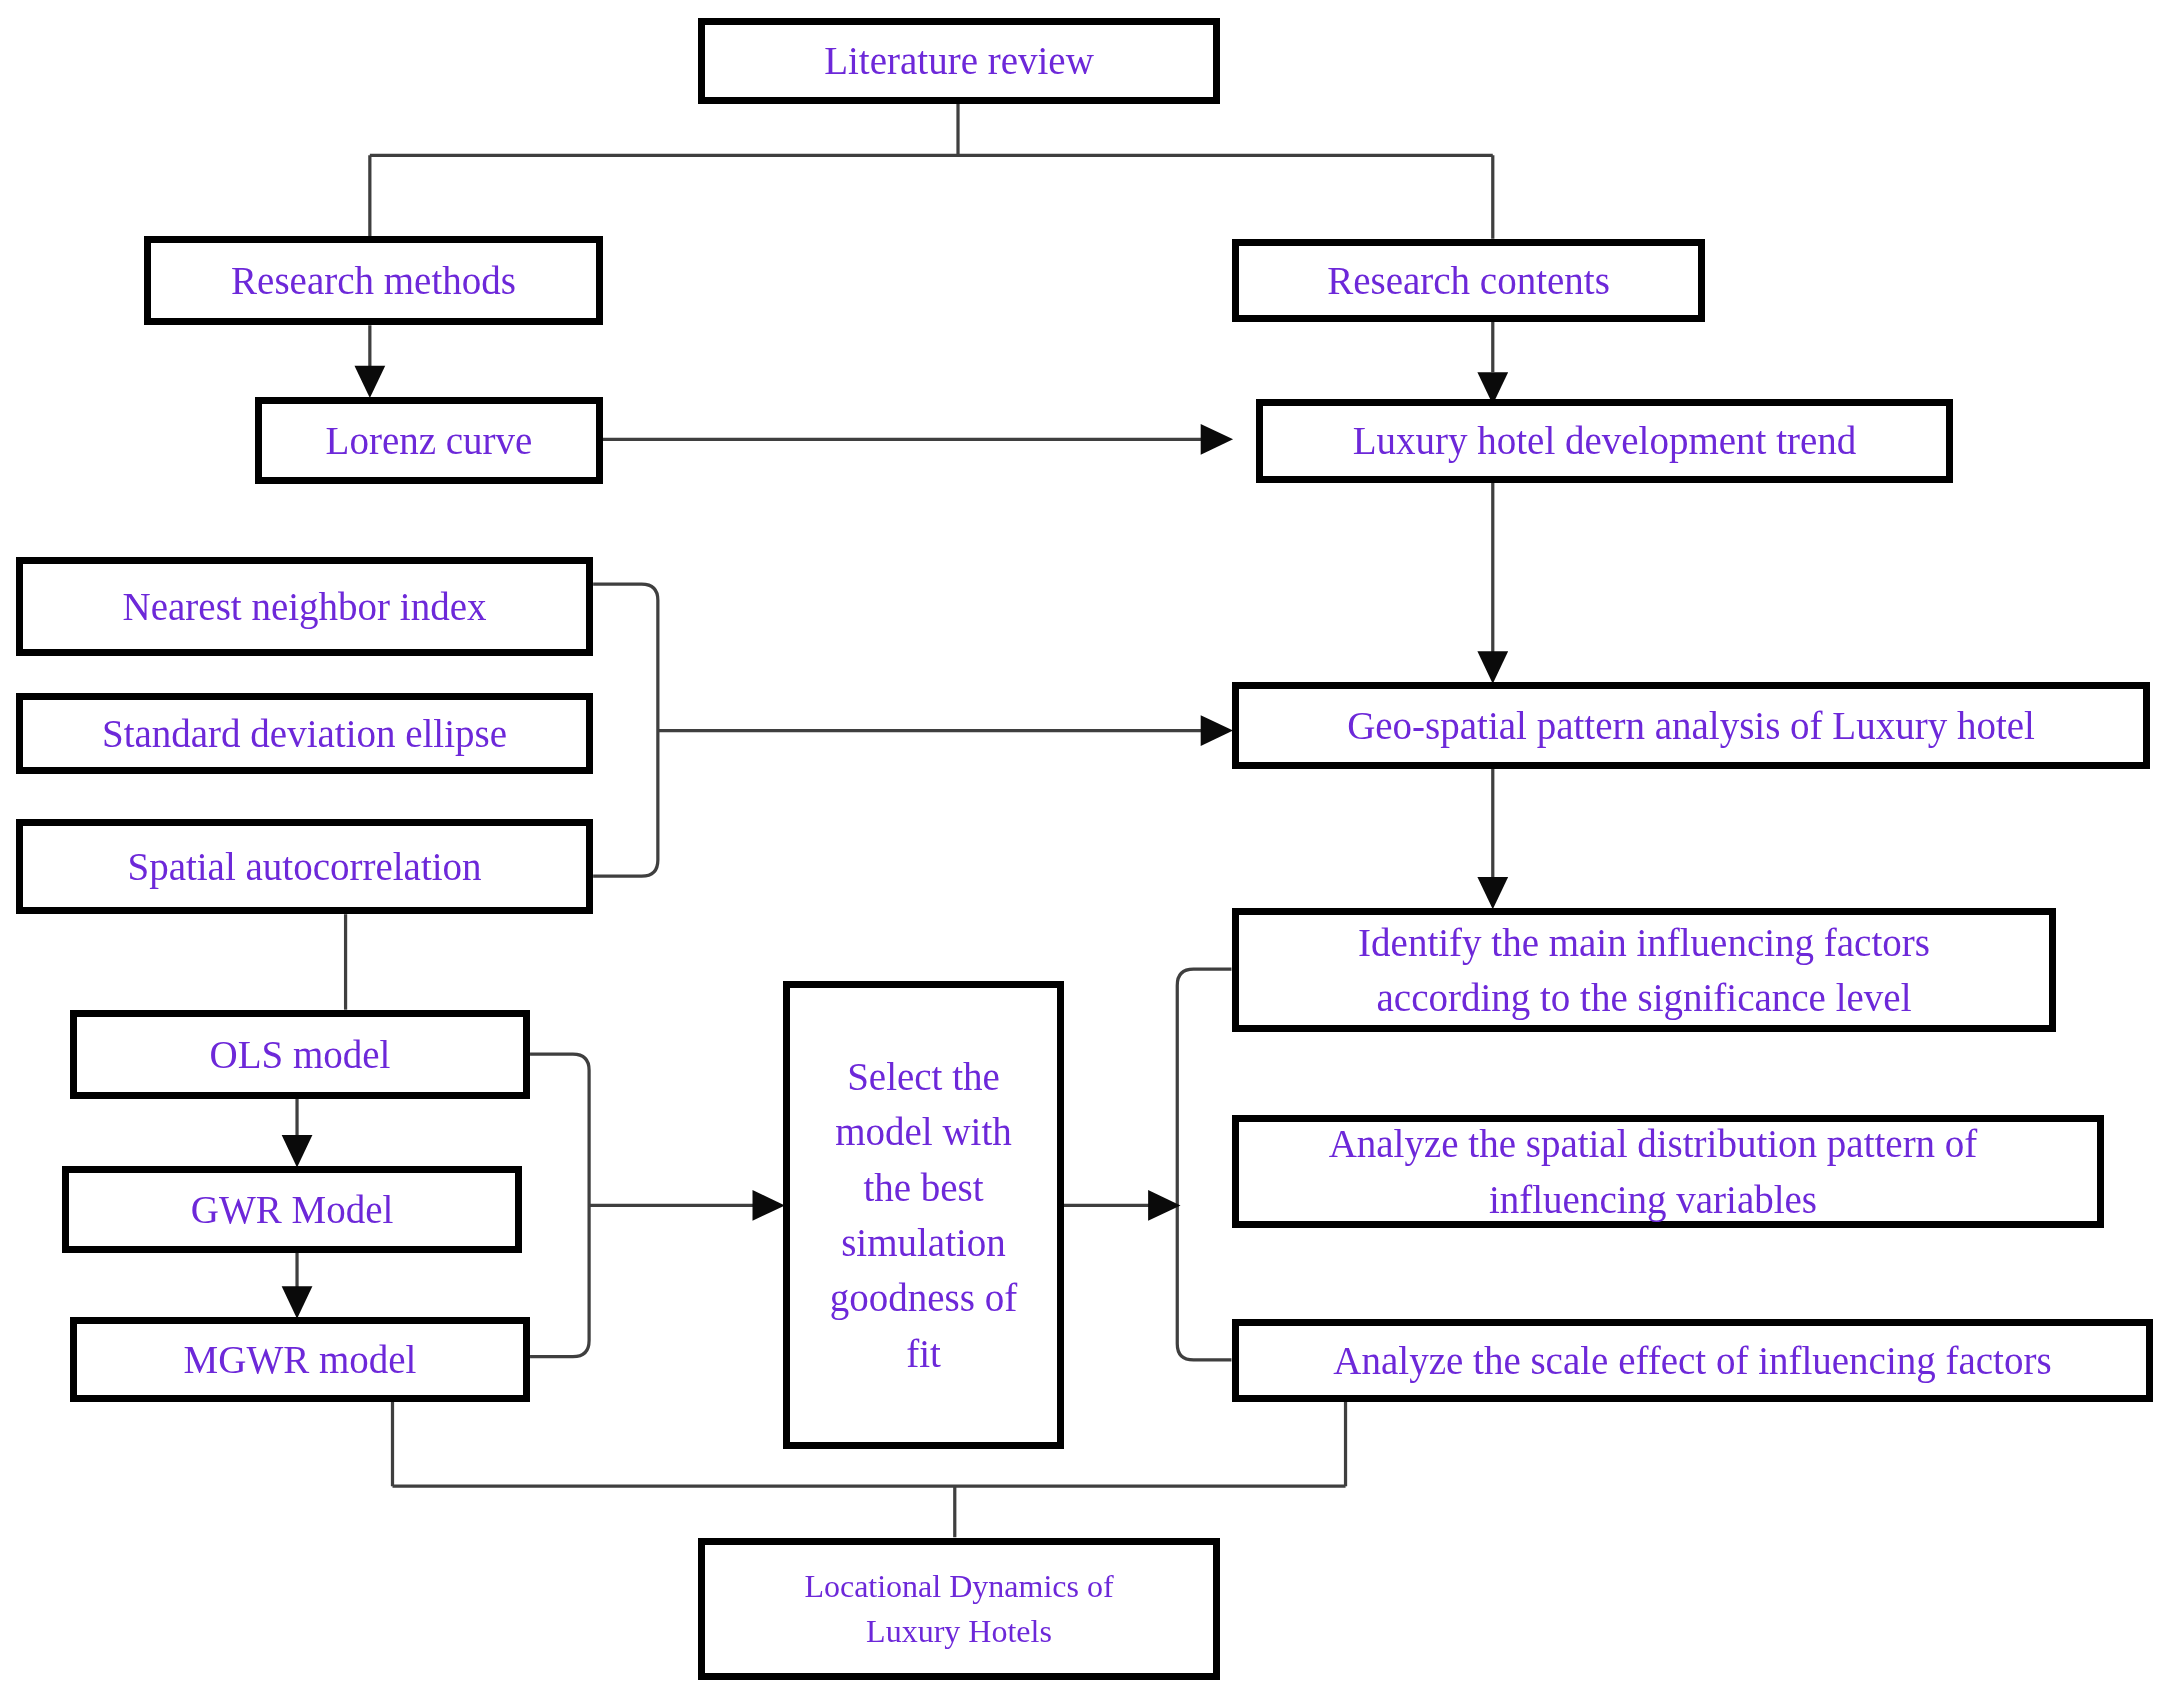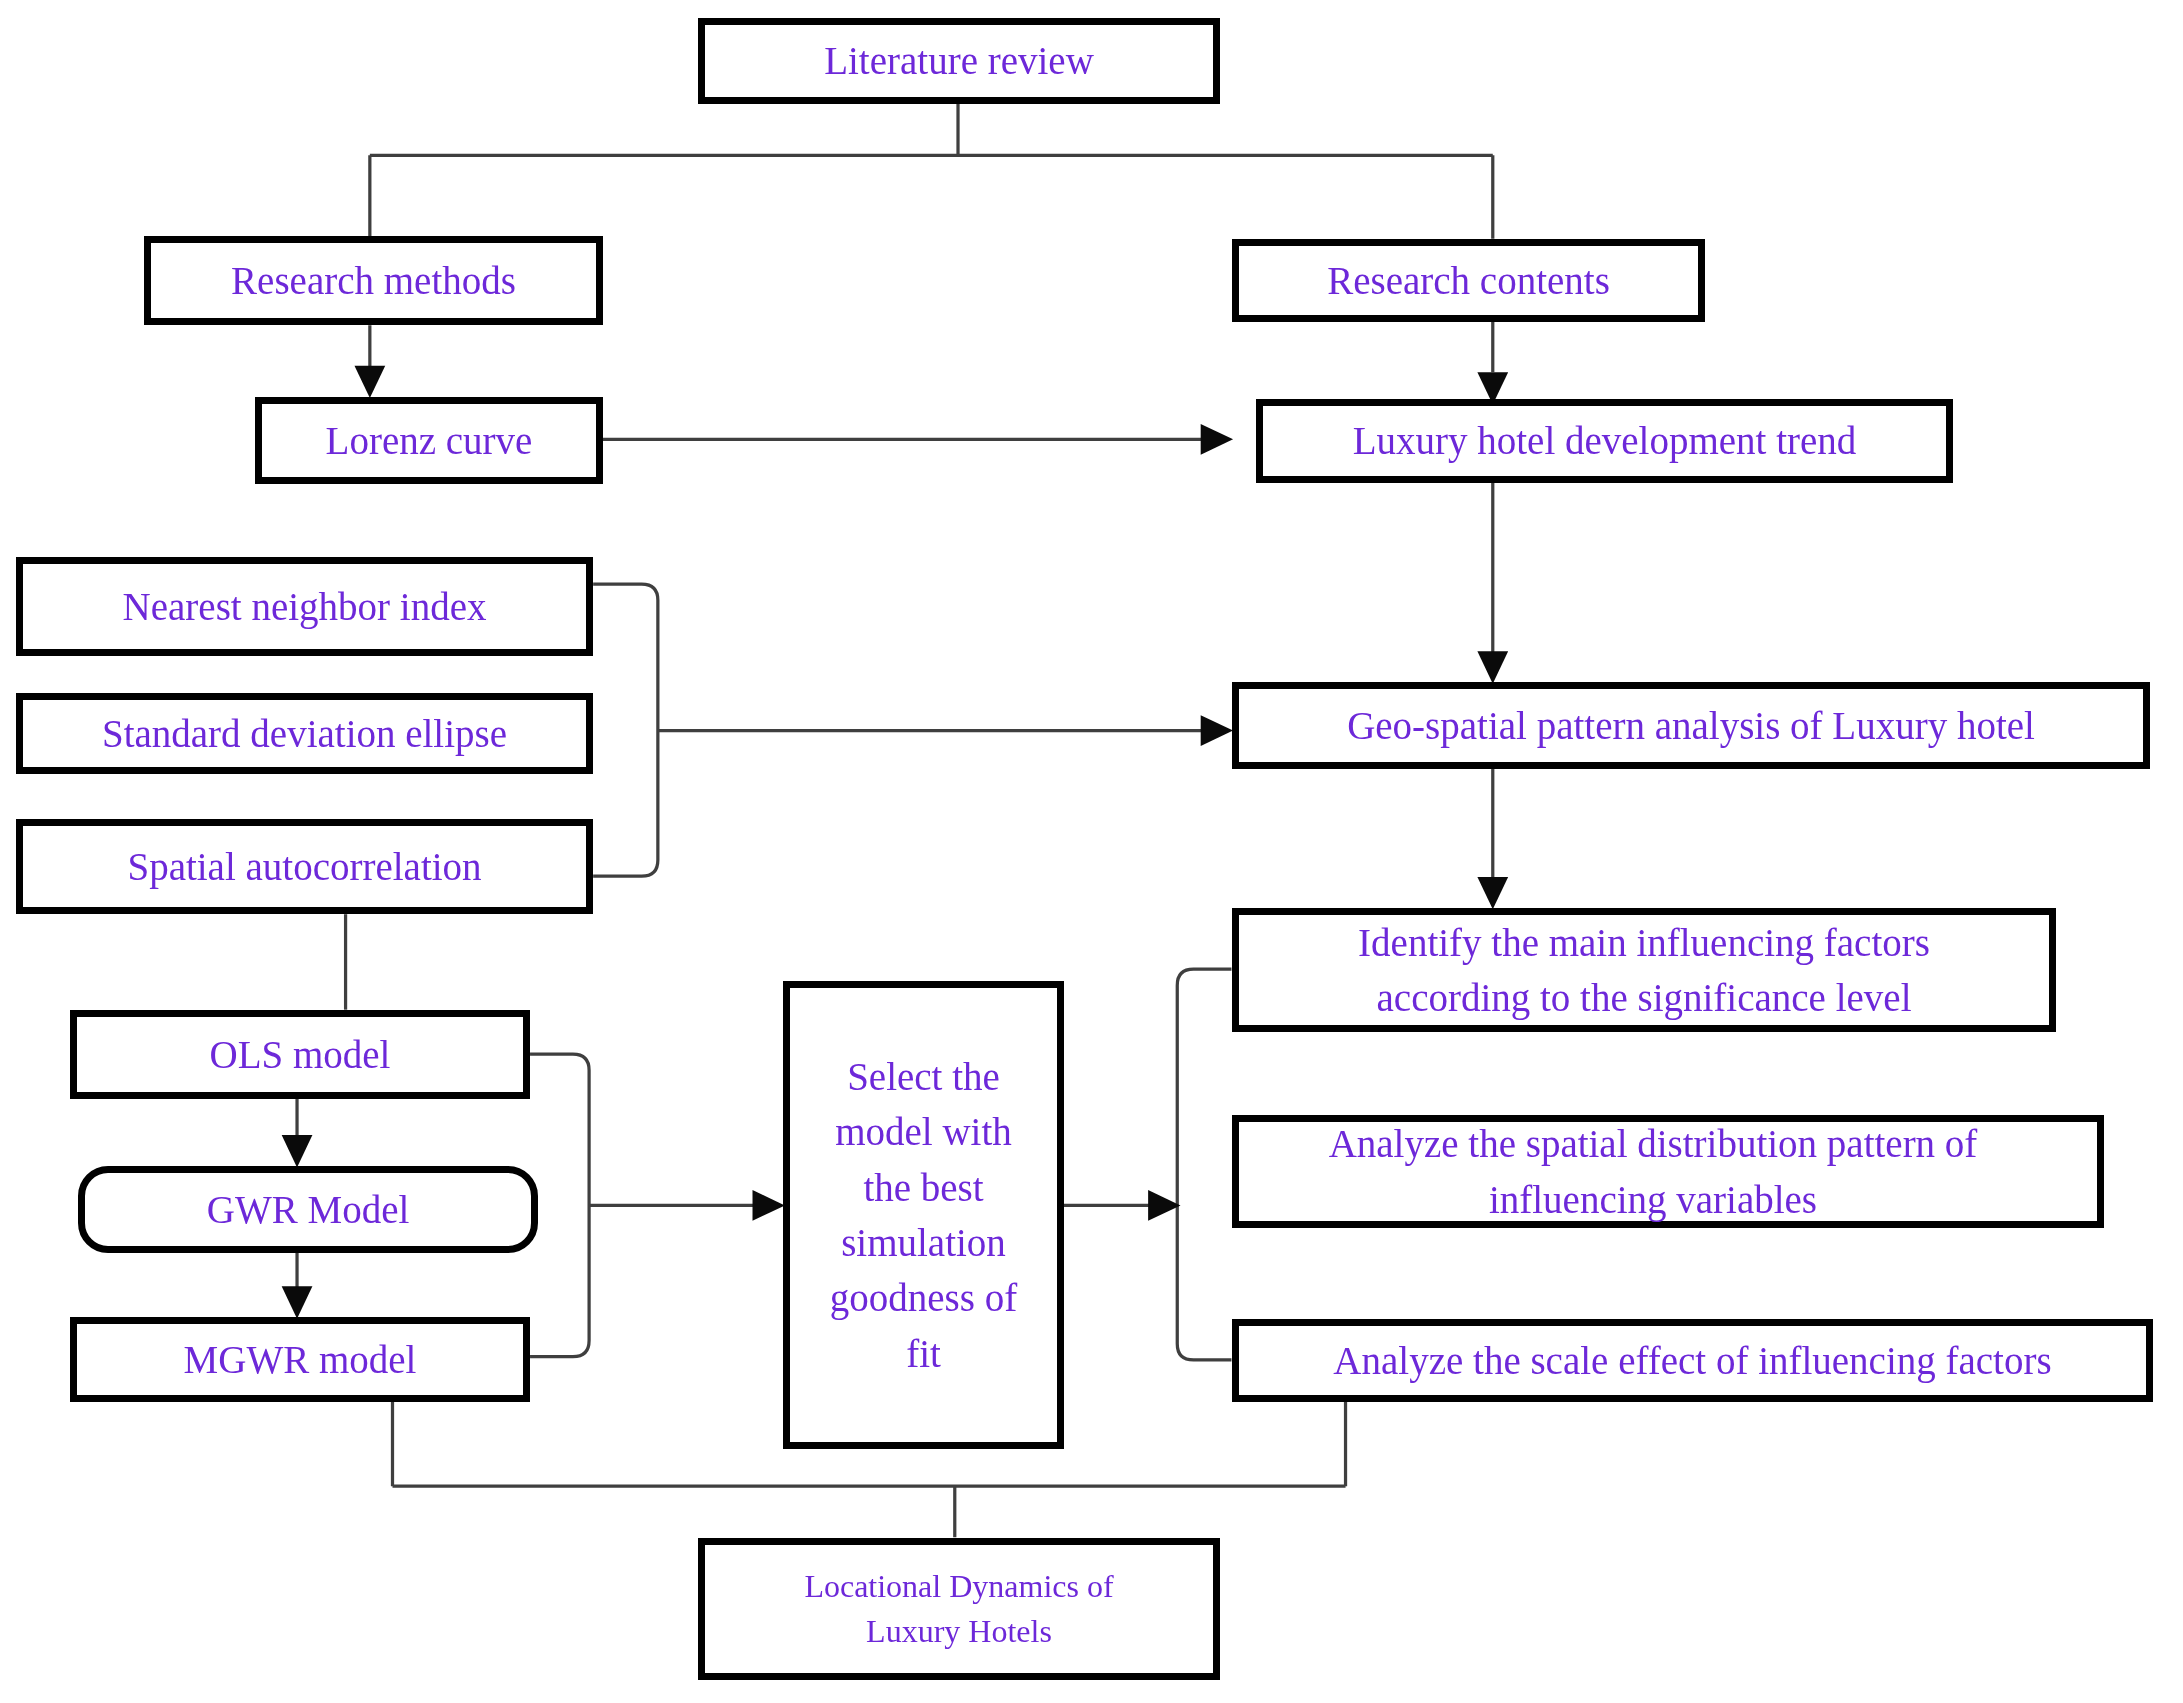"GWR Model" #n-gwr { border-radius: 30px -> none; left: 78px -> 62px }
